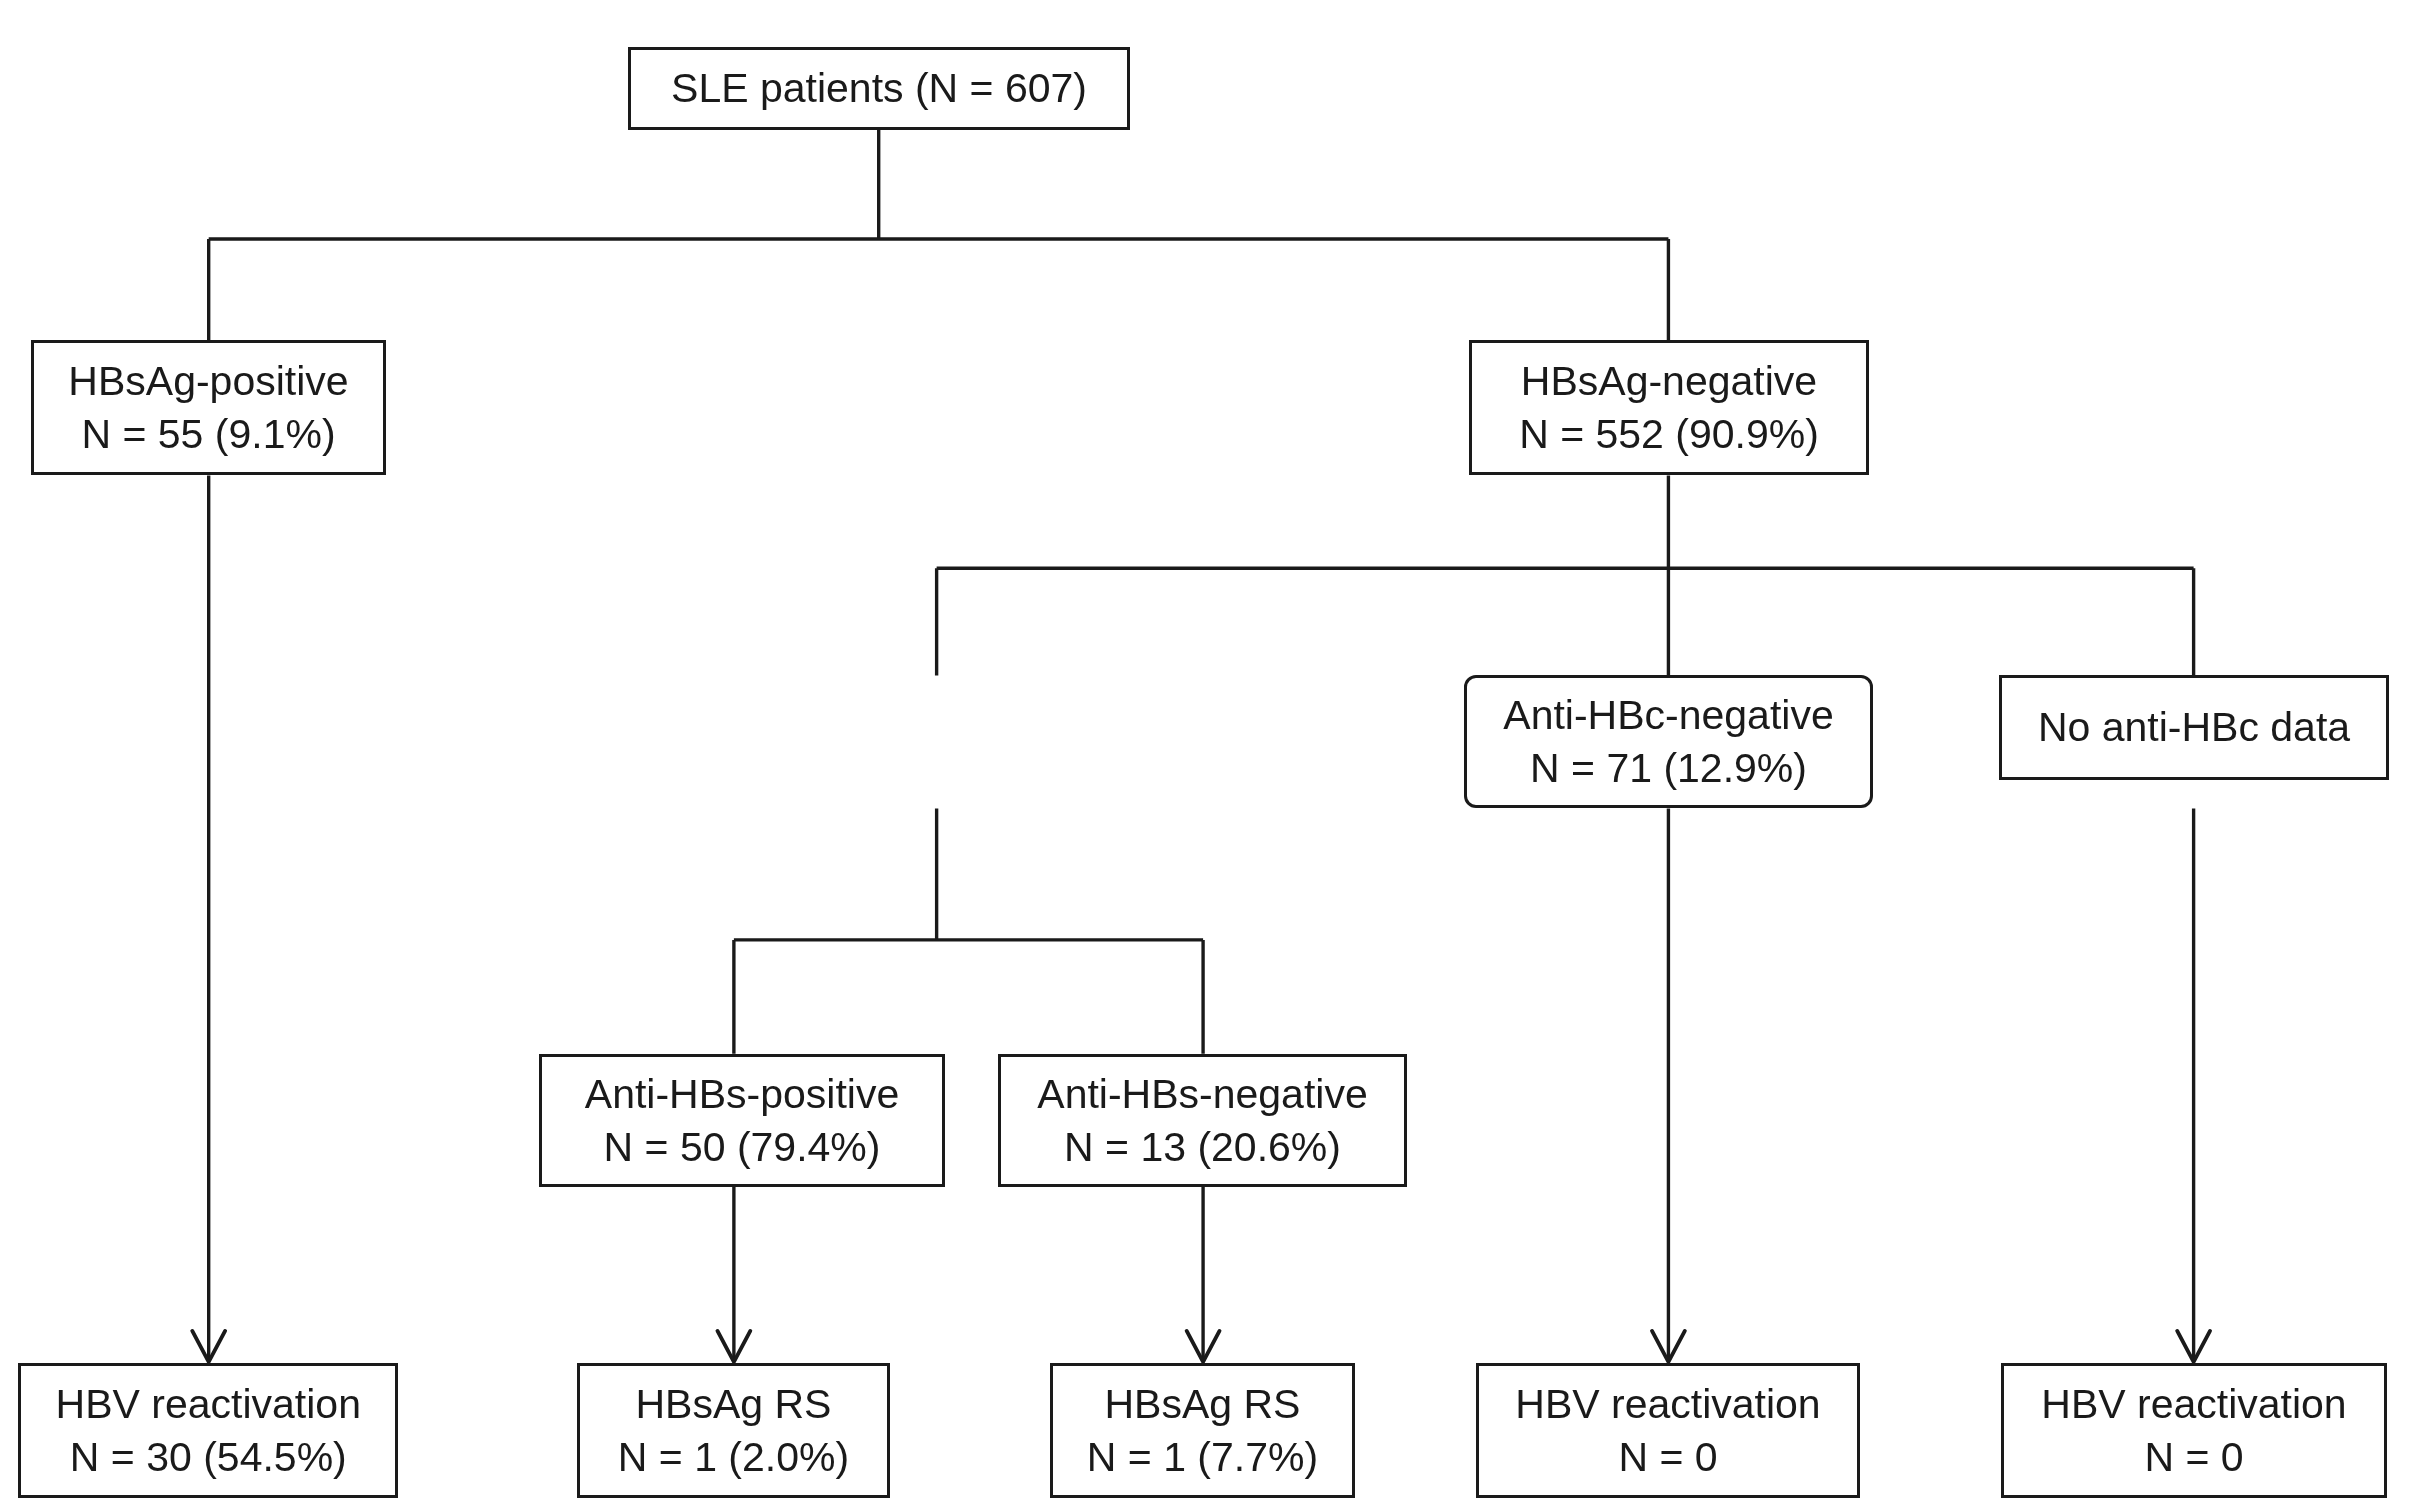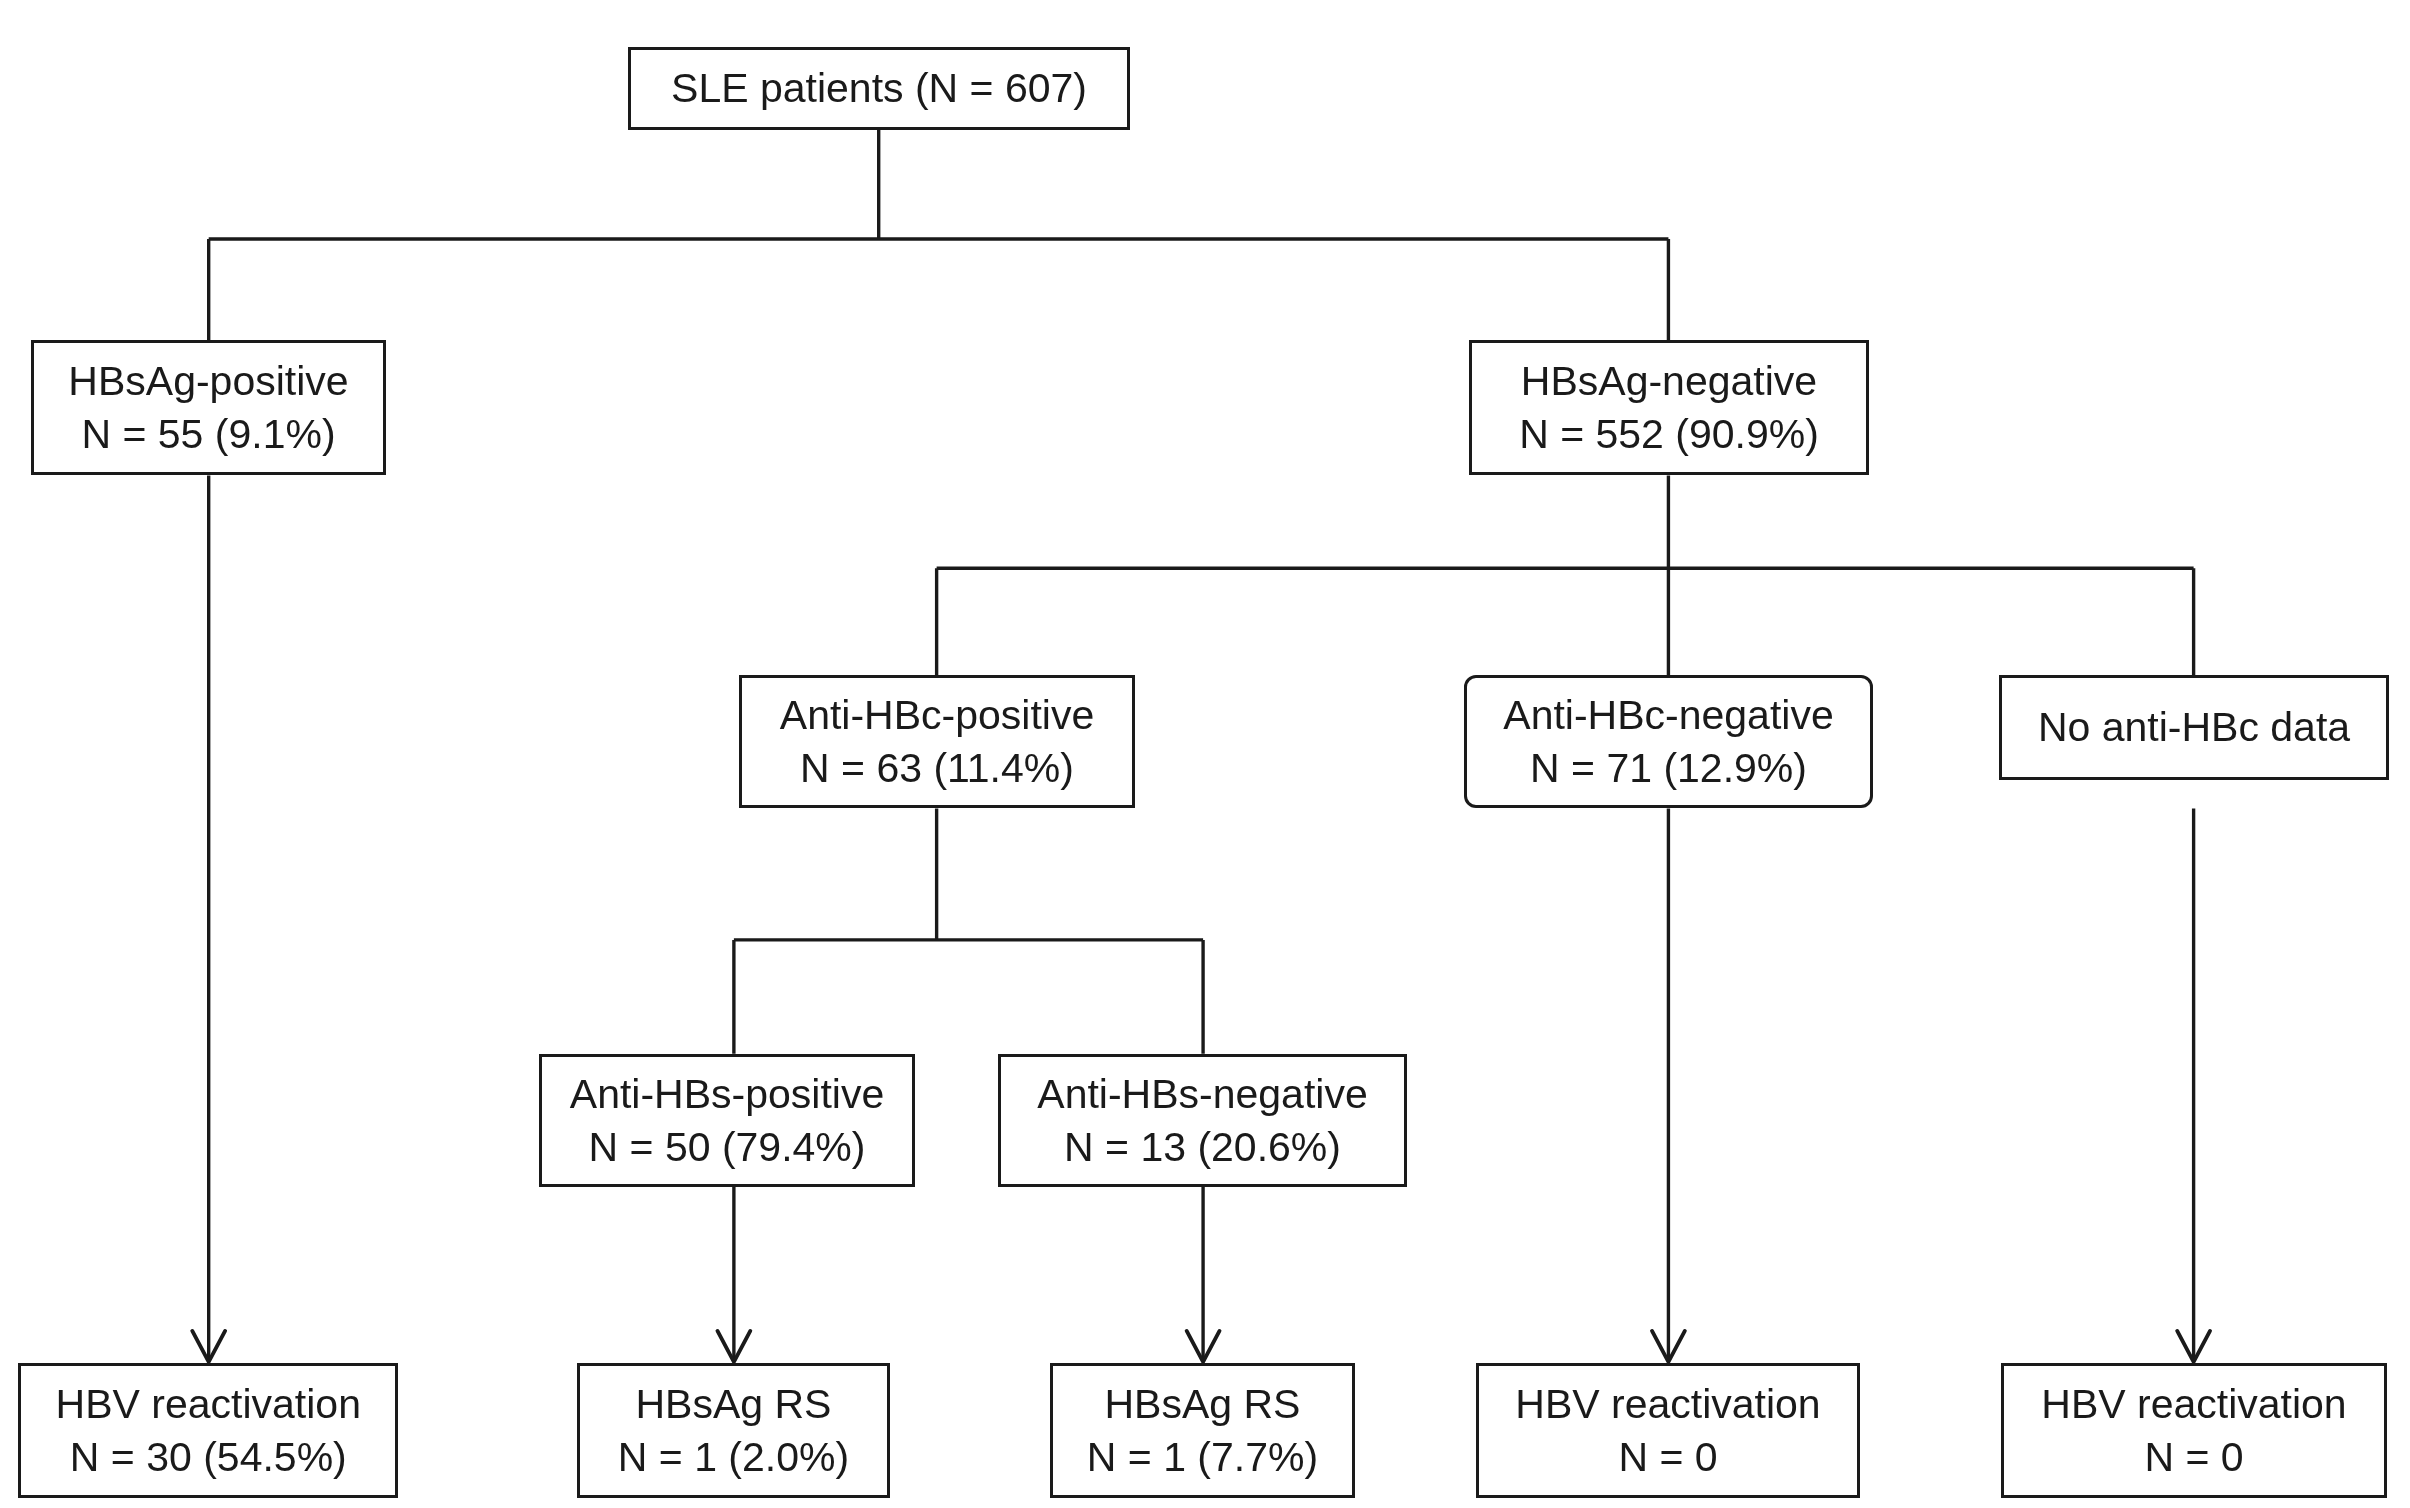"Anti-HBc-positive" div.node { html: <div> <span>Anti-HBc-positive</span> <span>N = 63 (11.4%)</span> </div> -> none }
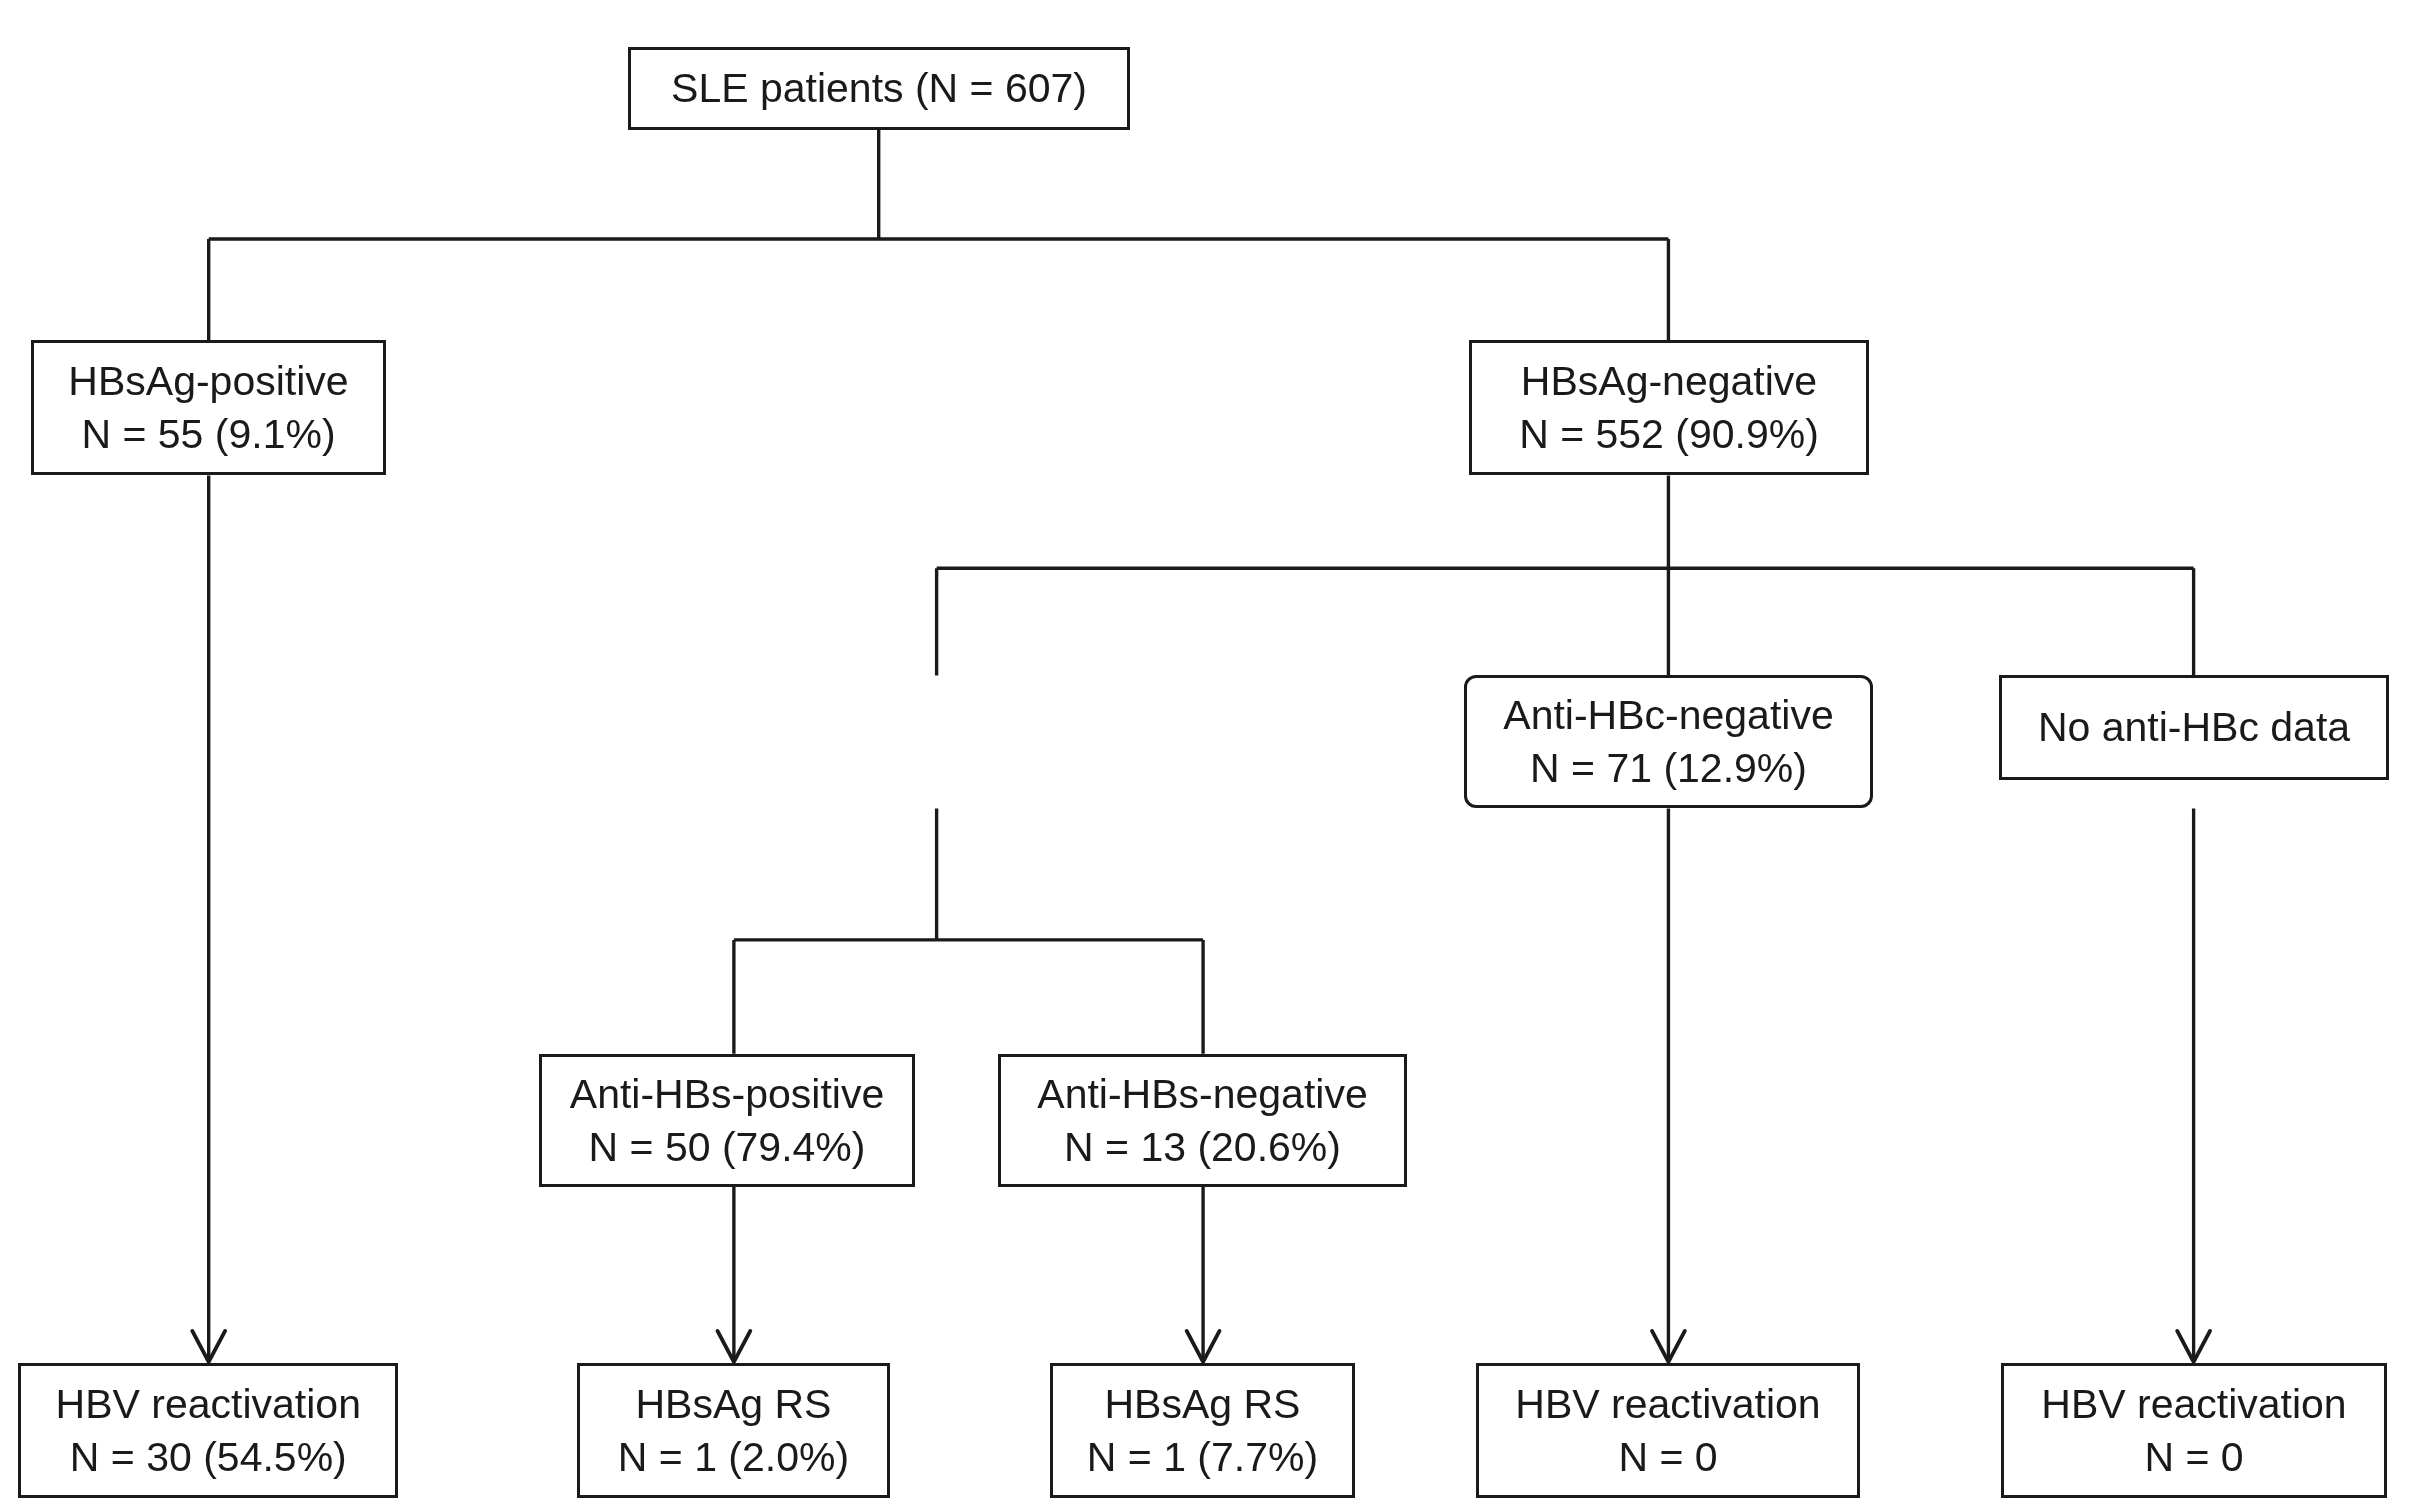"Anti-HBs-positive" div.node { width: 376px -> 406px }
